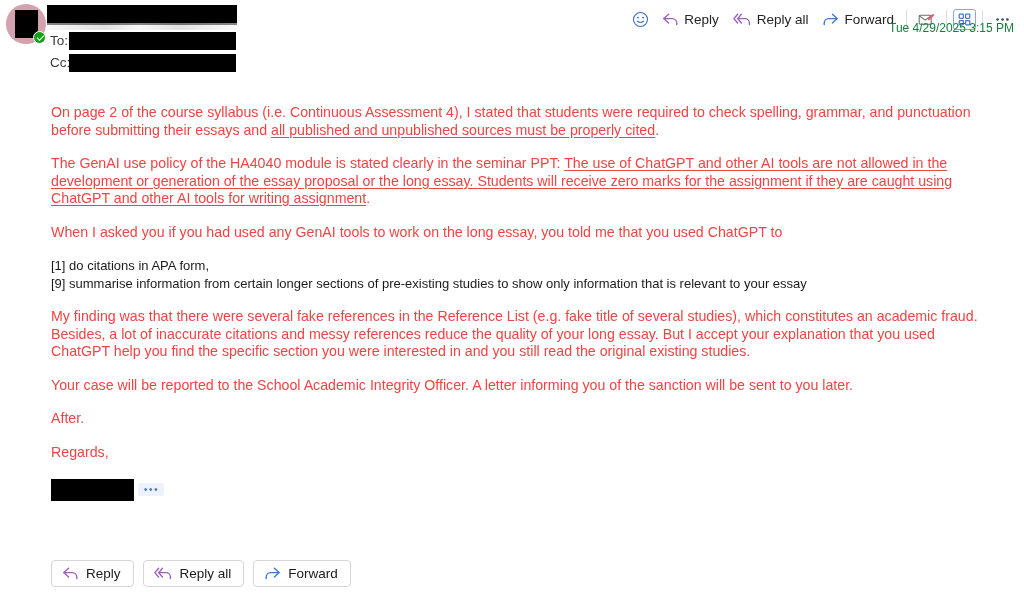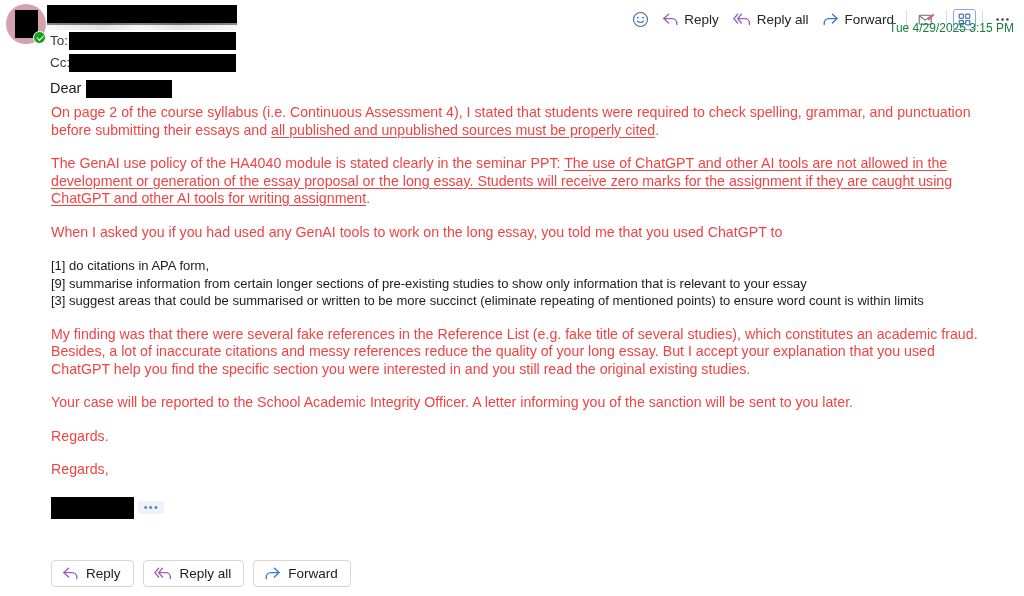"Dear" div.dear-row { html: <div> <span>Dear</span><span></span> </div> -> none }
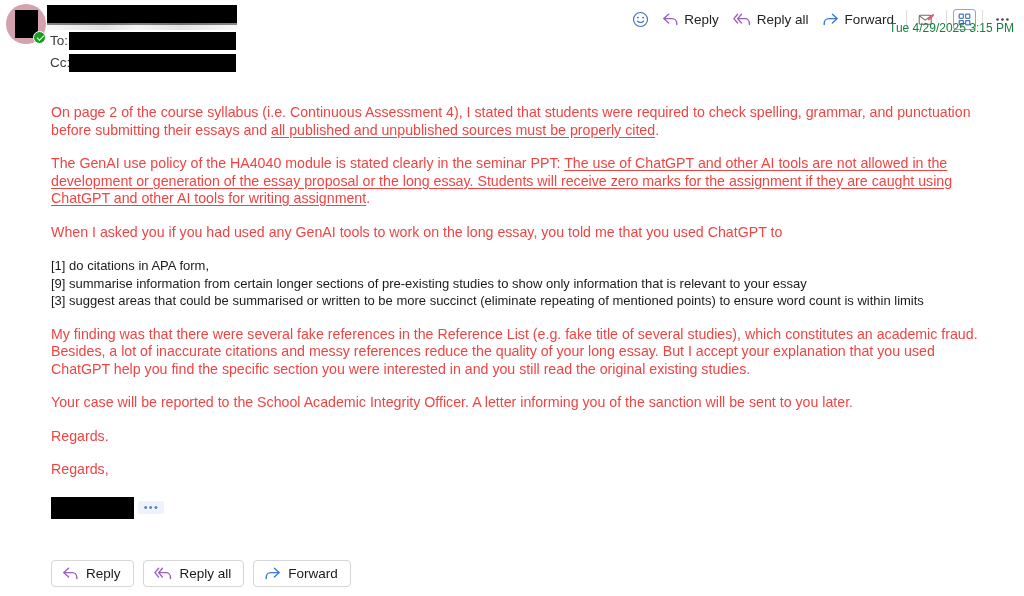"[3] suggest areas that could" p.list-line { html: <p>[3] suggest areas that could be summarised or written to be more succinct (eliminate repeating of mentioned points) to ensure word count is within limits</p> -> none }
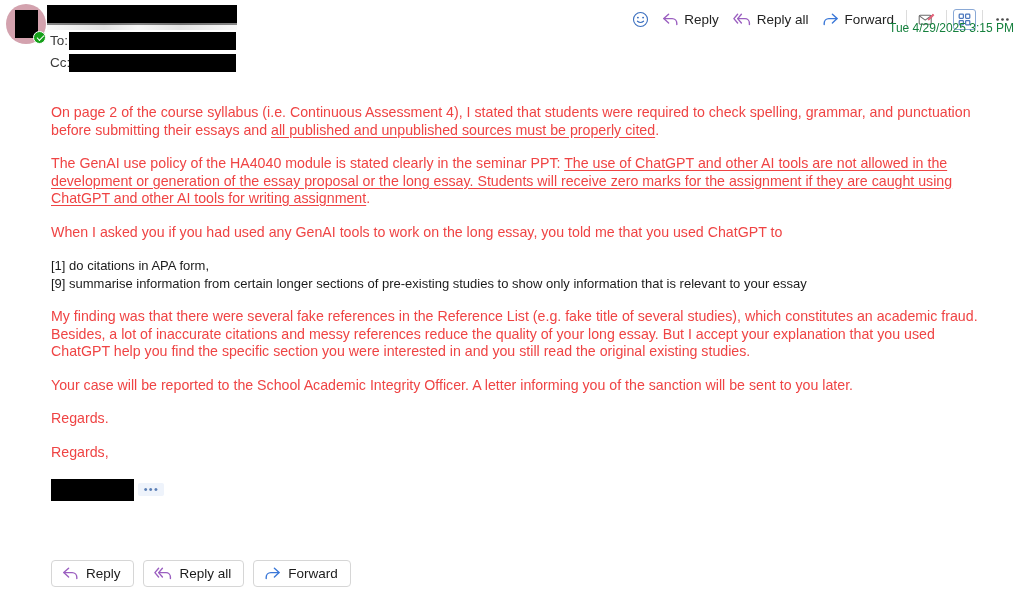"Regards." p.para { text: Regards -> After }
